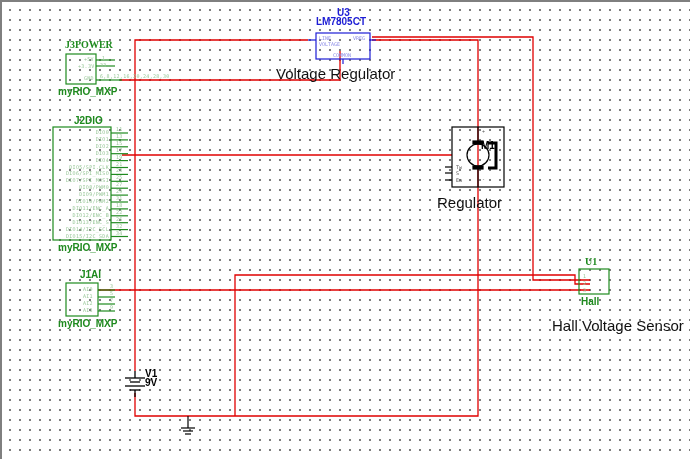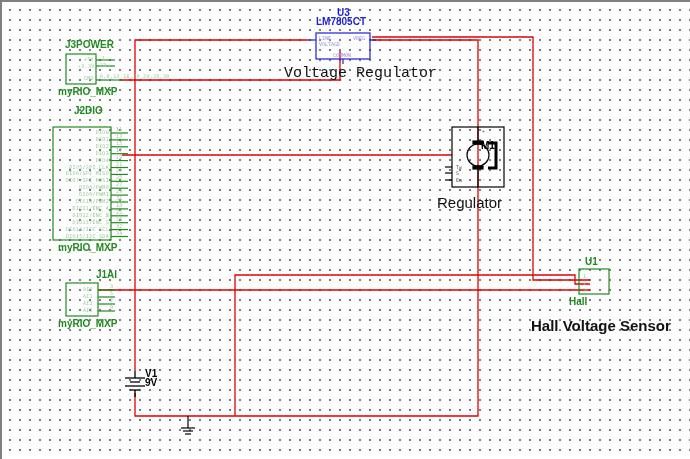"J3POWER" div.lbl { font-family: none -> Liberation Serif, serif }
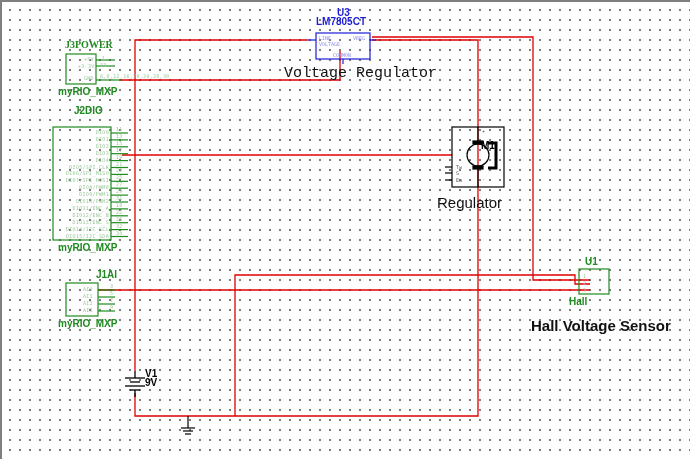"Voltage Regulator" div.lbl { font-family: Liberation Mono, monospace -> none; left: 284px -> 276px }
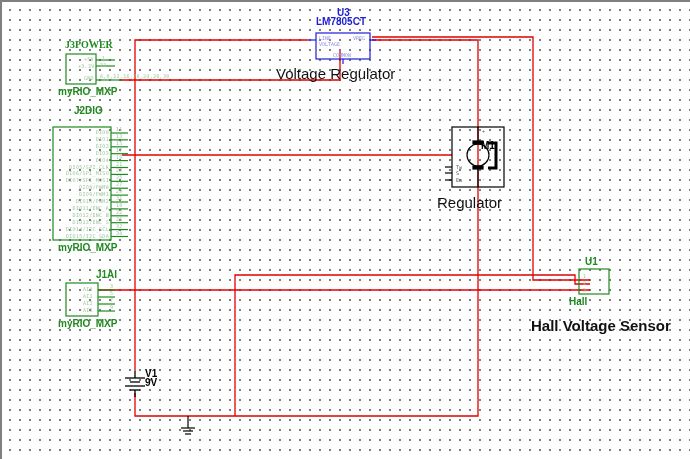"J2DIO" div.lbl { top: 105px -> 115px }
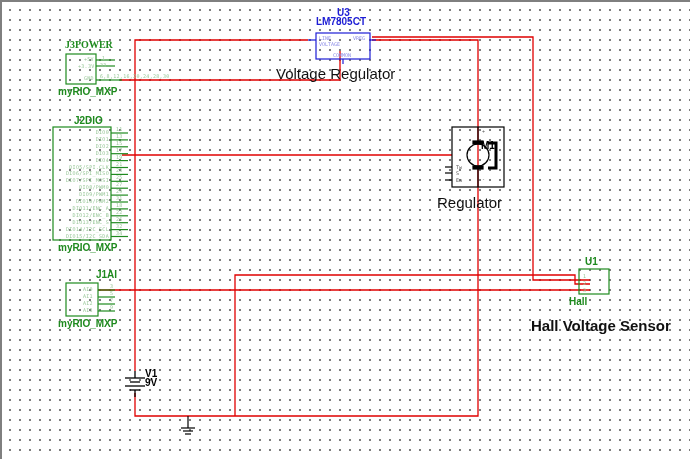"U1" div.lbl { font-family: none -> Liberation Serif, serif }
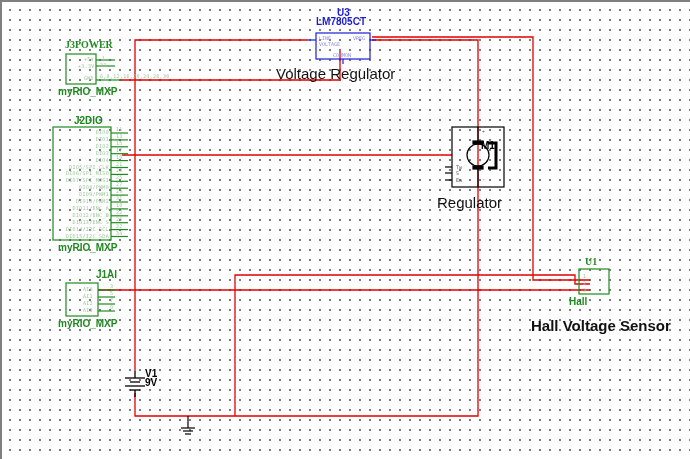"J1AI" div.lbl { left: 96px -> 80px }
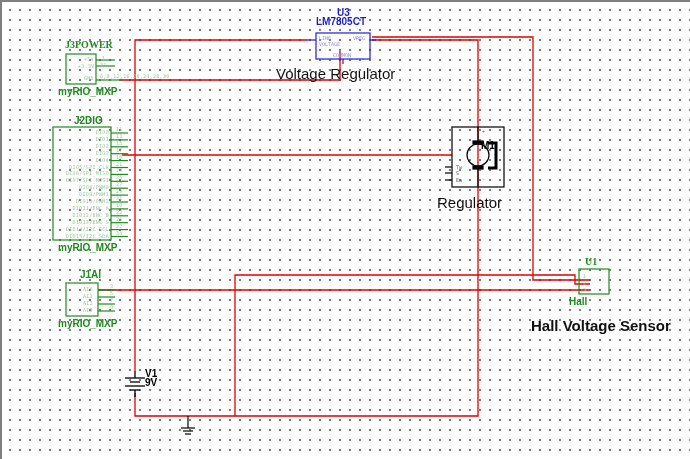"Hall" div.lbl { left: 569px -> 581px }
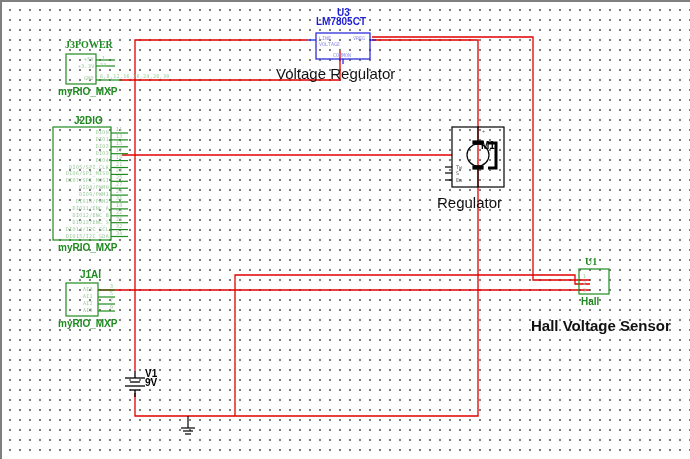"Hall Voltage Sensor" div.lbl { font-weight: bold -> none; left: 531px -> 552px }
